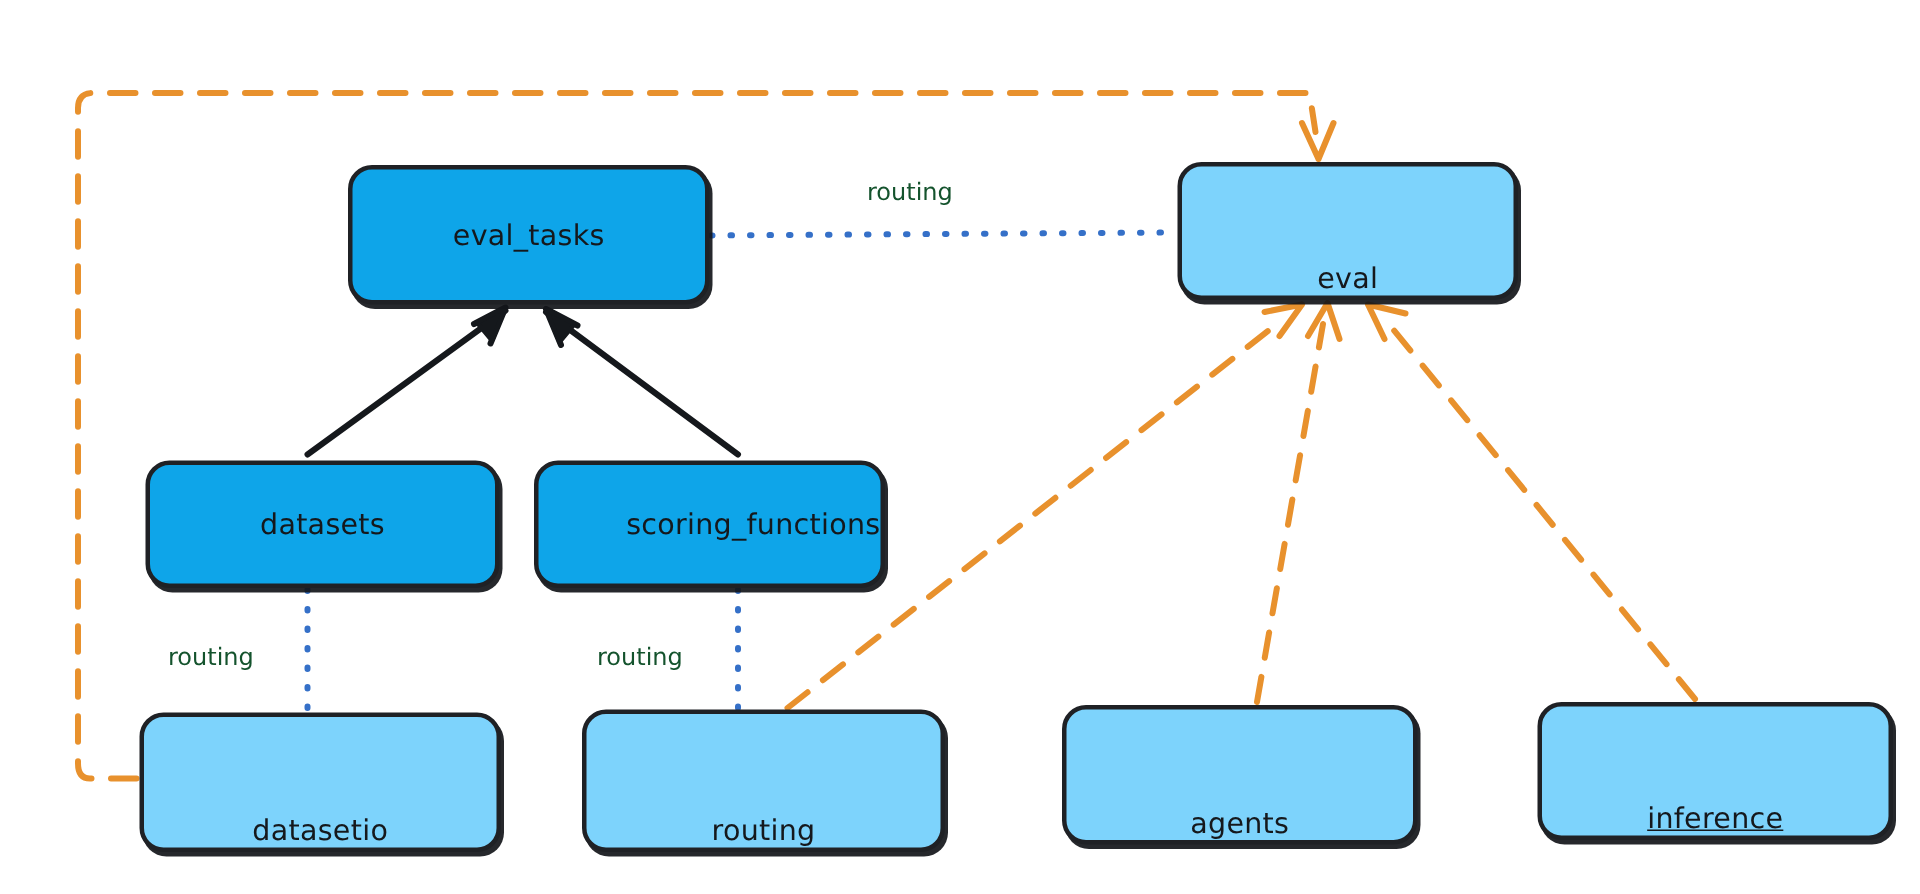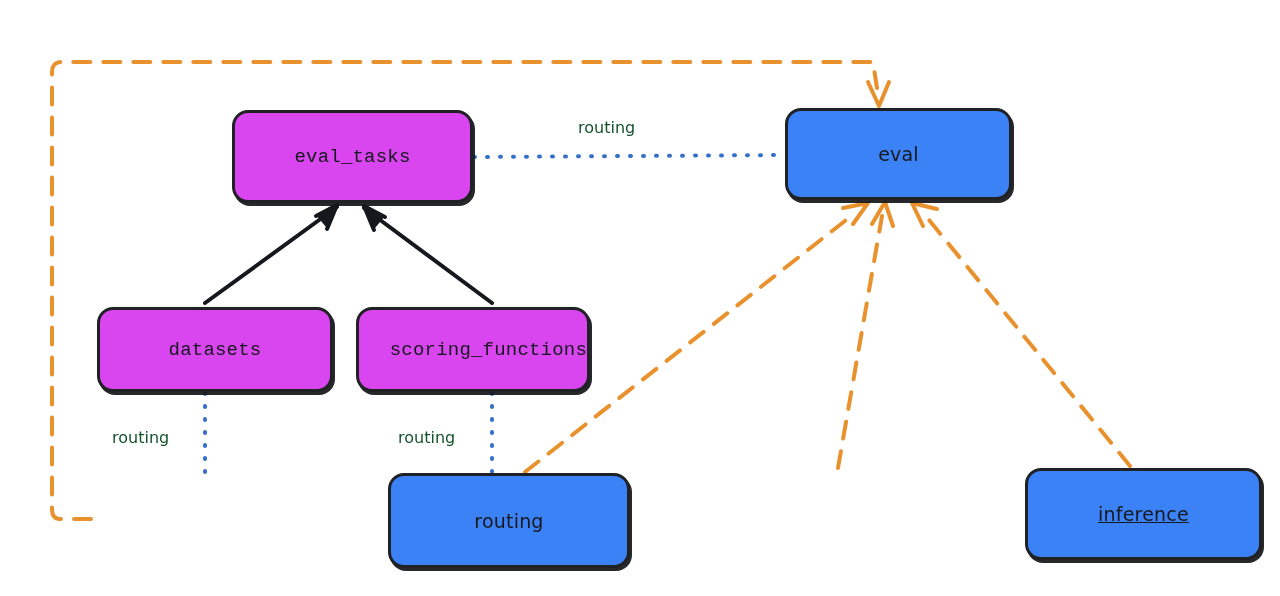"eval_tasks" .node-blue { background: #d946ef -> #0ea5e9; font-family: Liberation Mono, monospace -> none }
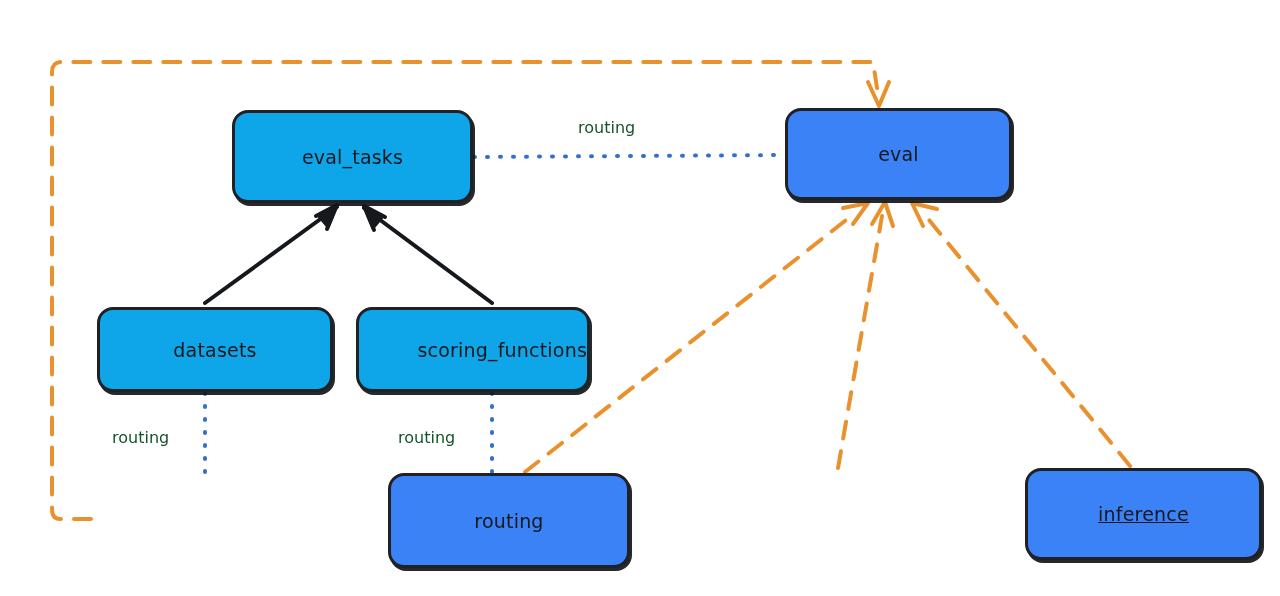"eval" .node-green { align-items: none -> flex-end; background: #3b82f6 -> #7dd3fc }
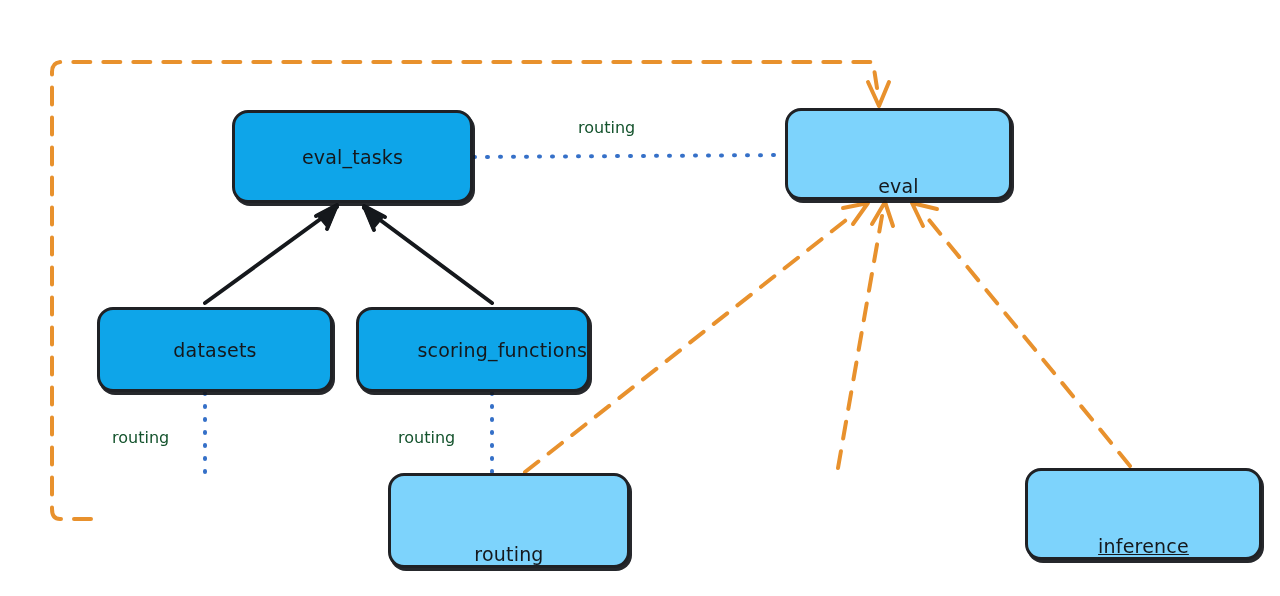"datasetio" div.node { html: none -> <div> <span>datasetio</span> </div> }
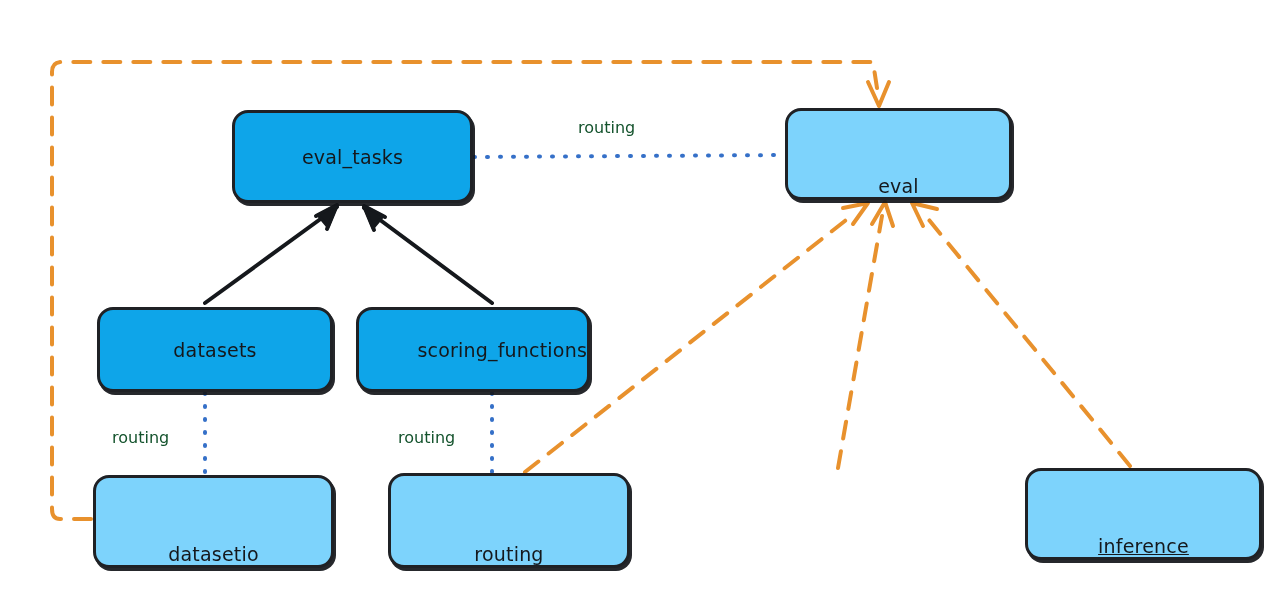"agents" div.node { html: none -> <div> <span>agents</span> </div> }
